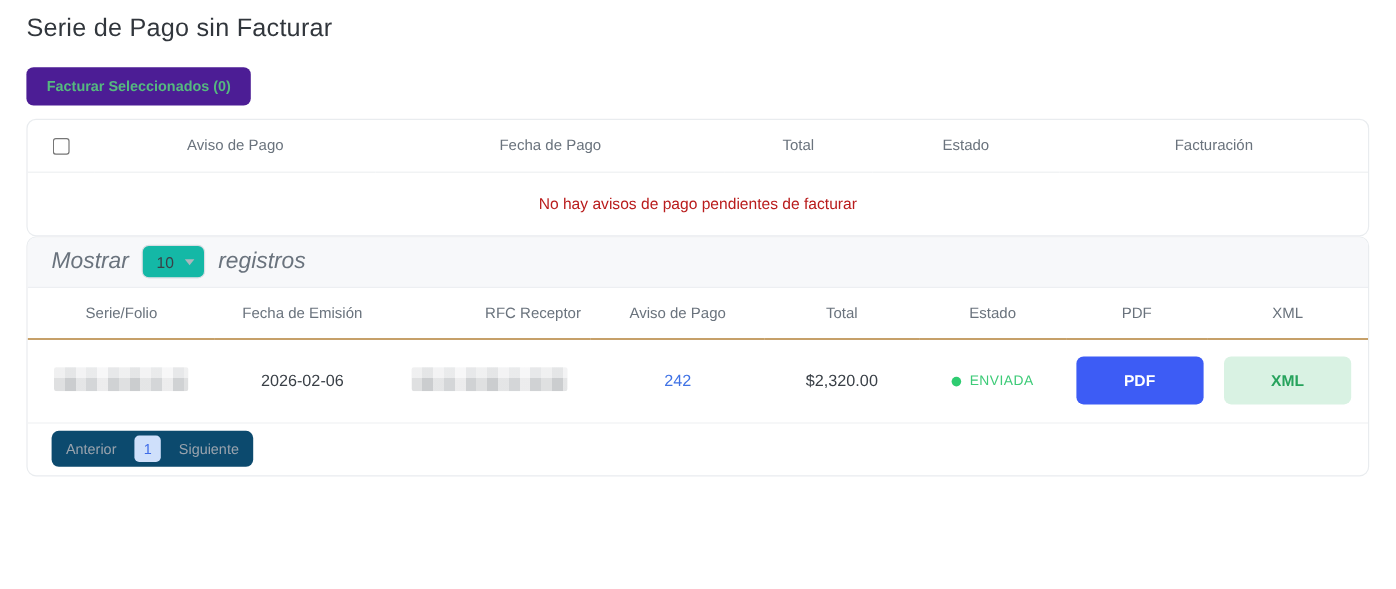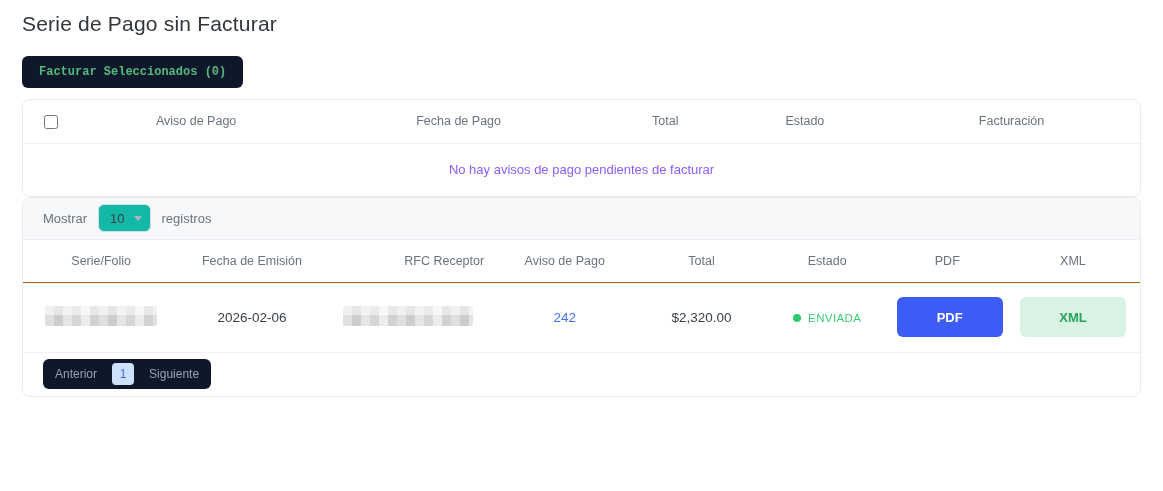"Facturar Seleccionados (0)" .btn-facturar { background: #0f172a -> #4c1d95; font-family: Liberation Mono, monospace -> Liberation Sans, sans-serif }
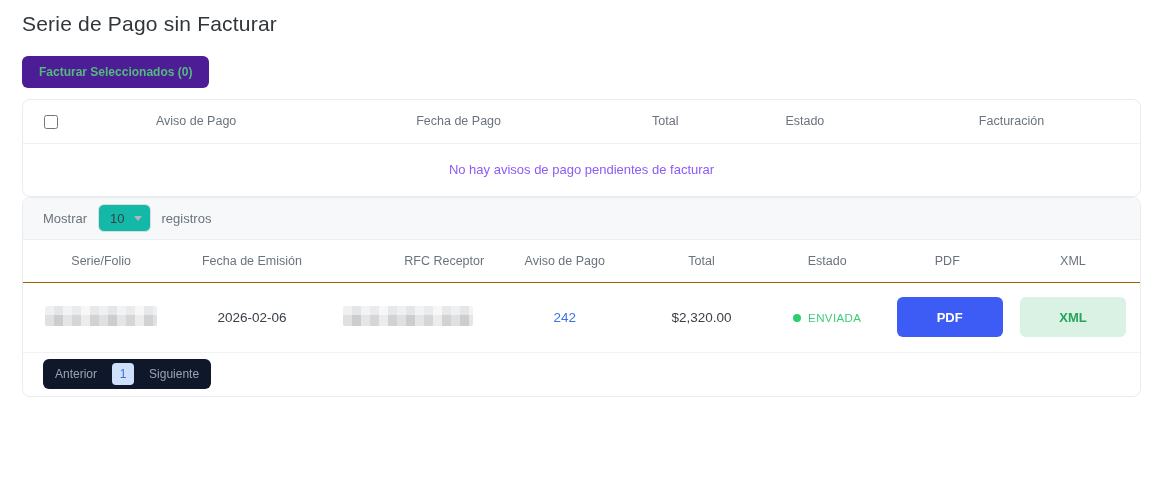"No hay avisos de pago" #avisos-table td.empty-cell { color: #8b5cf6 -> #b91c1c }
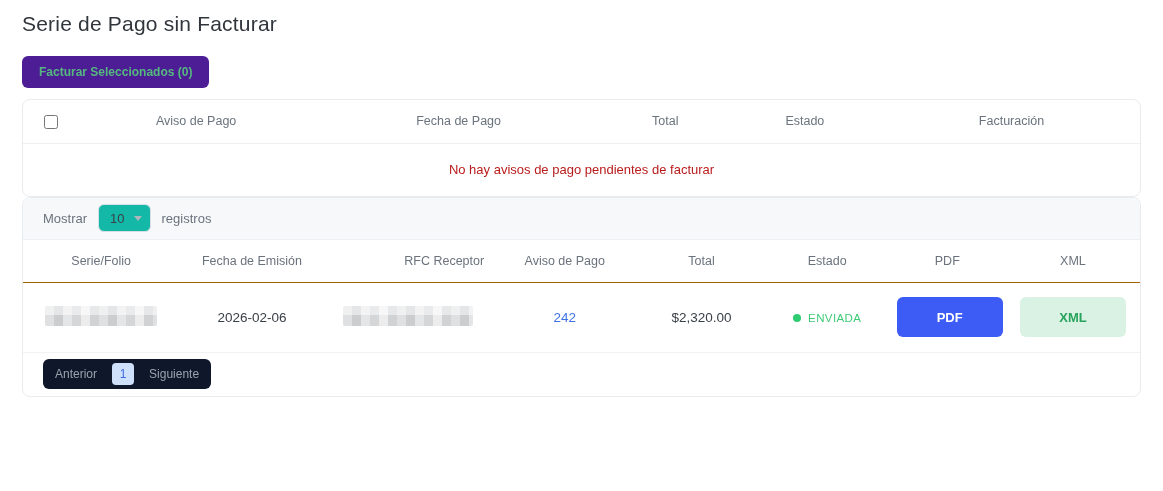"Mostrar" .toolbar-label { font-size: 13px -> 19px; font-style: none -> italic }
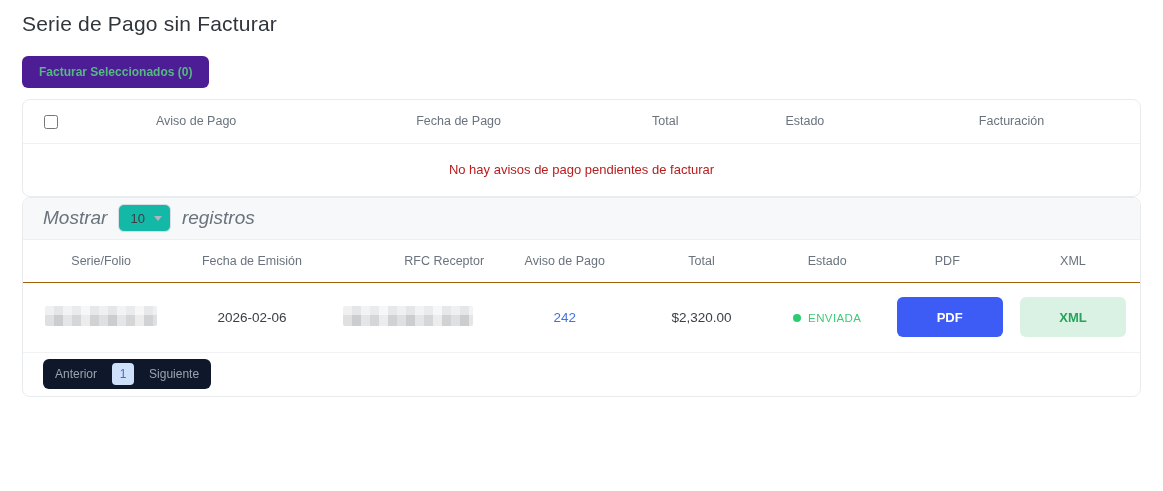"Anterior" .pagination { background: #0f172a -> #0c4a6e }
